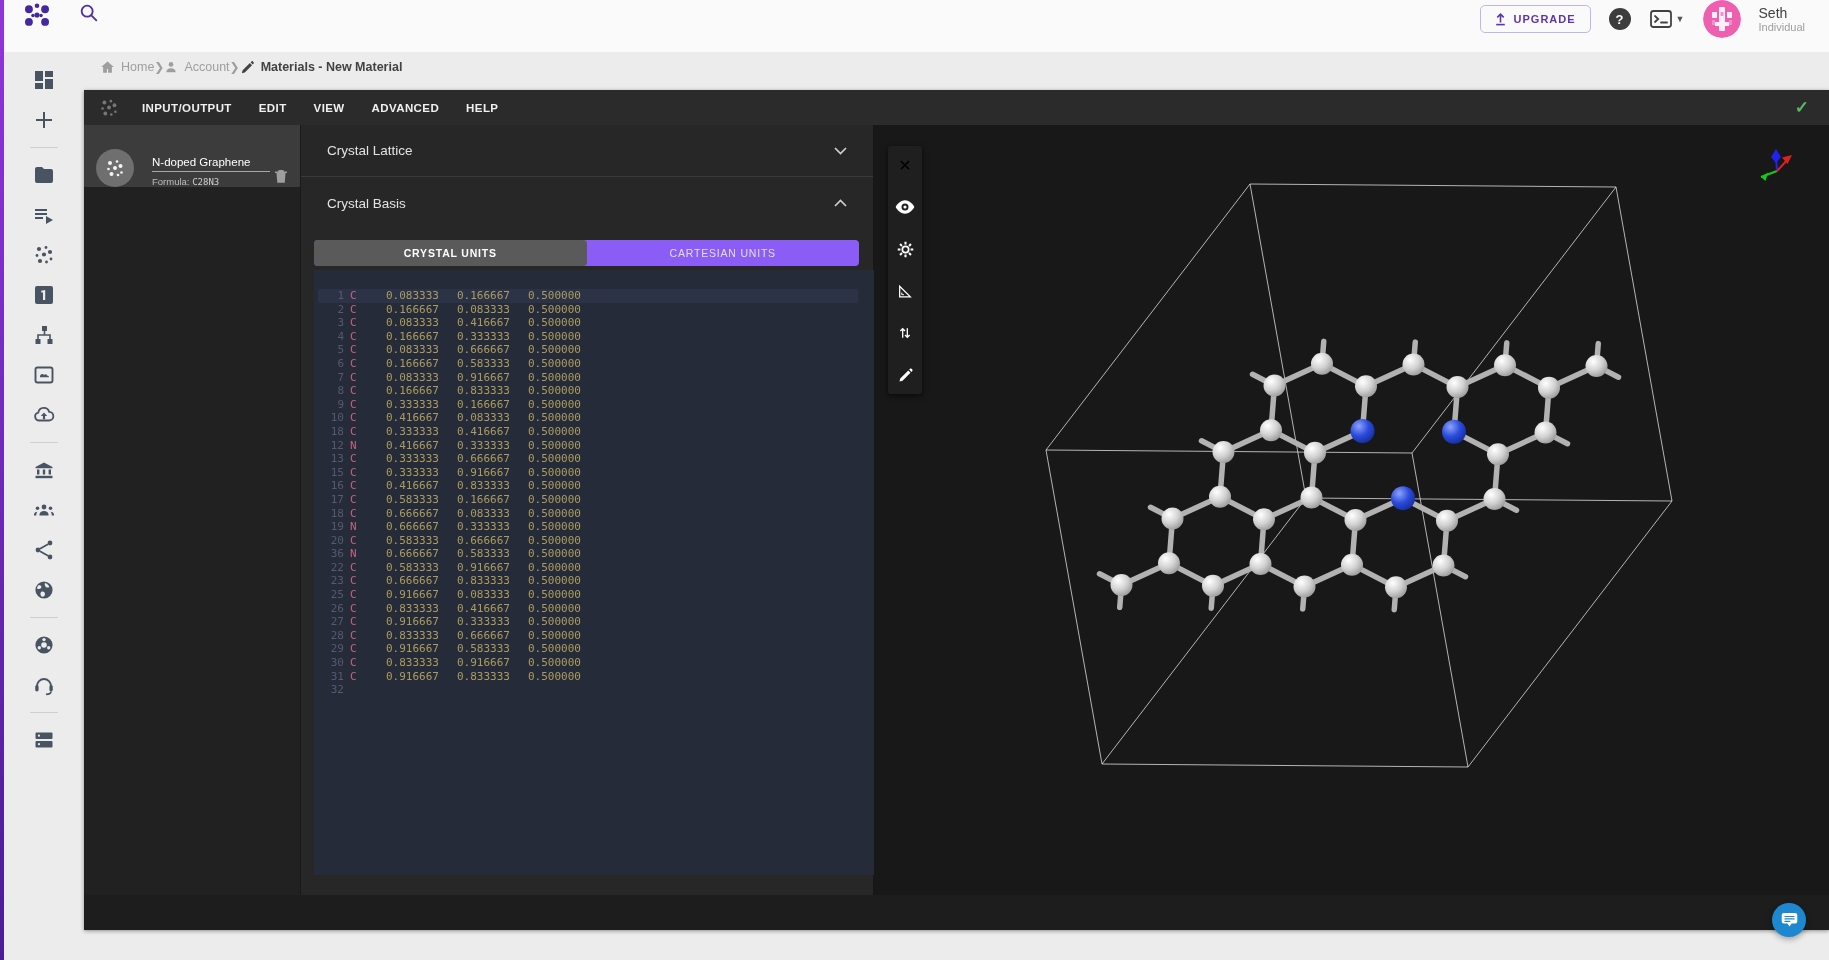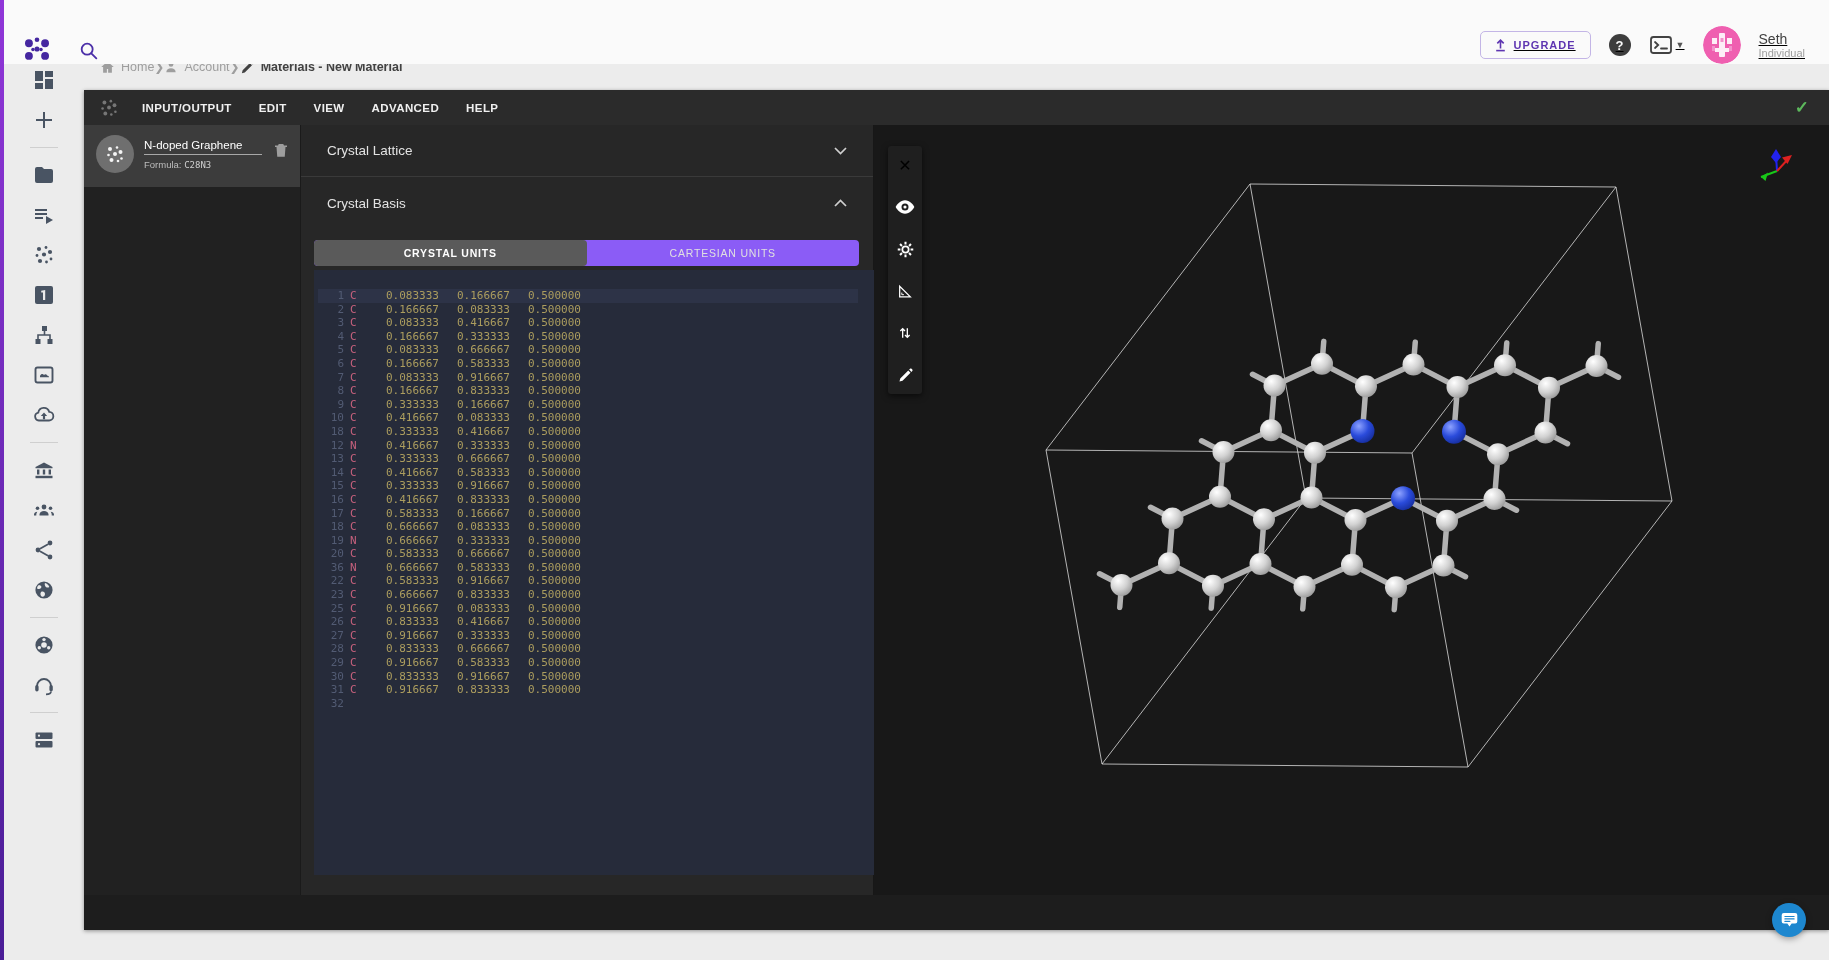"UPGRADE" .topbar { align-items: flex-end -> flex-start; height: 64px -> 52px; text-decoration: underline -> none }
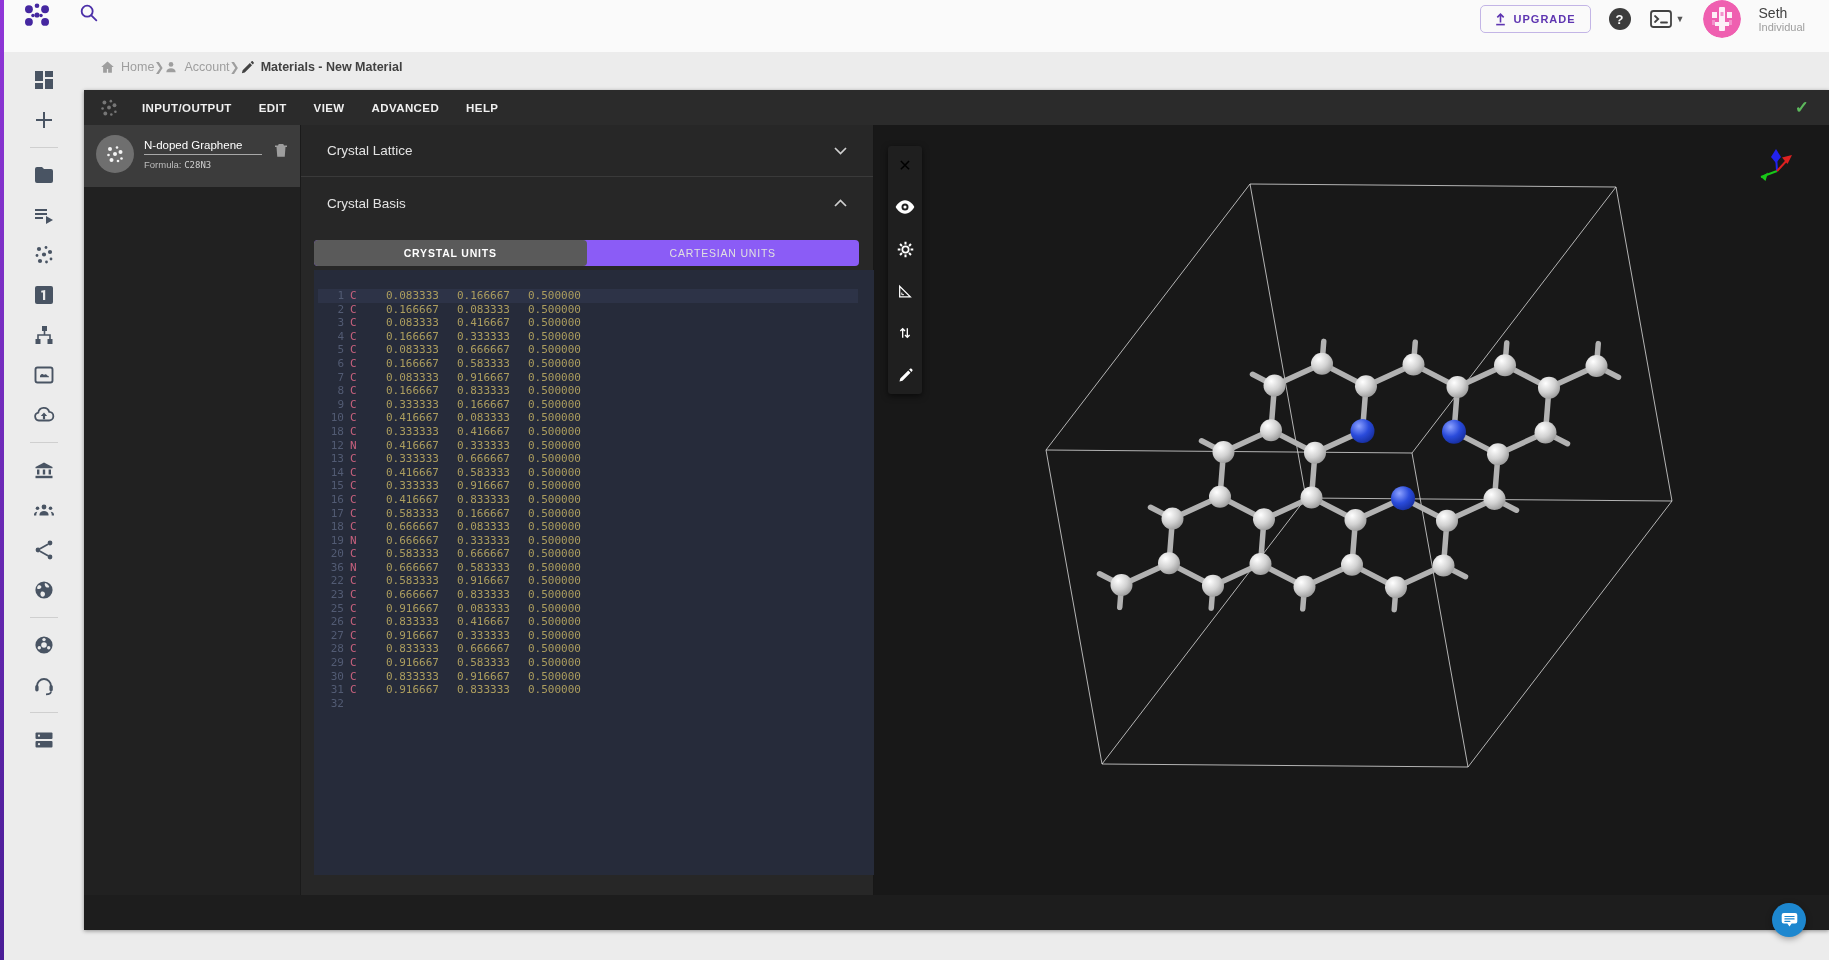"N-doped Graphene" .mat-card { align-items: flex-start -> flex-end; gap: none -> 8px }
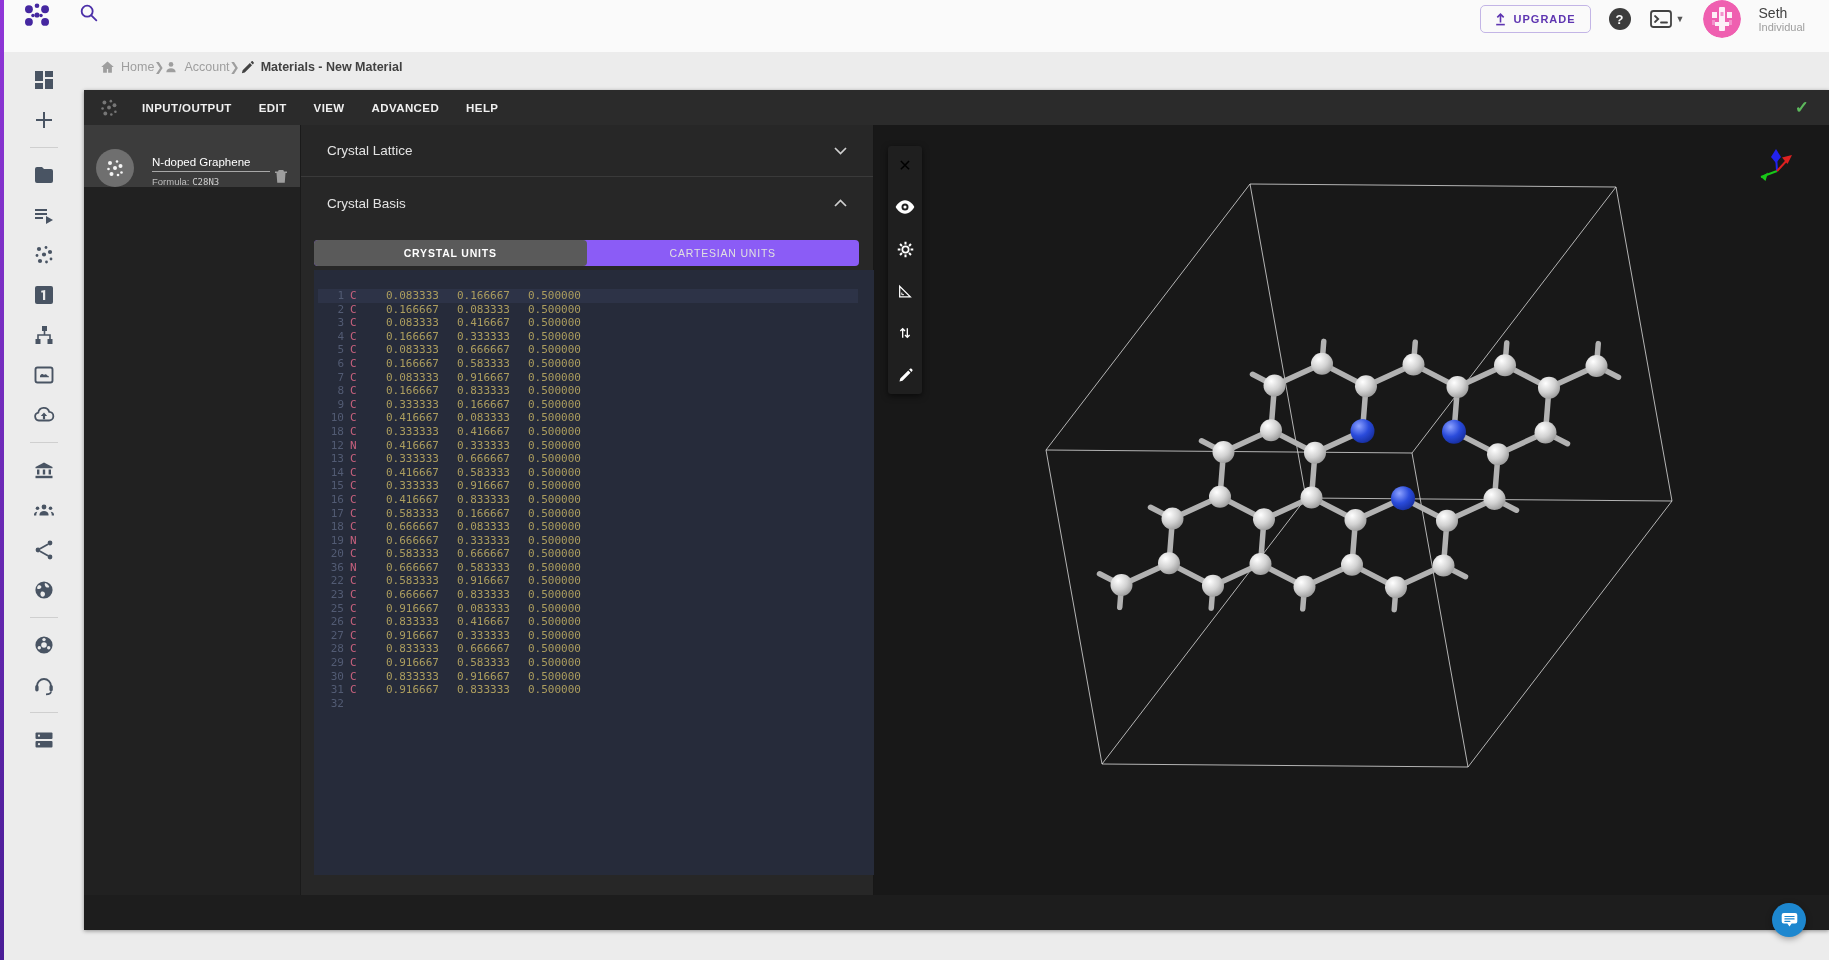"14 C 0.416667 0.583333 0.500000" div.cm-line { html: <div><span>14</span><span>C</span><span>0.416667</span><span>0.583333</span><span>0.500000</span></div> -> none }
